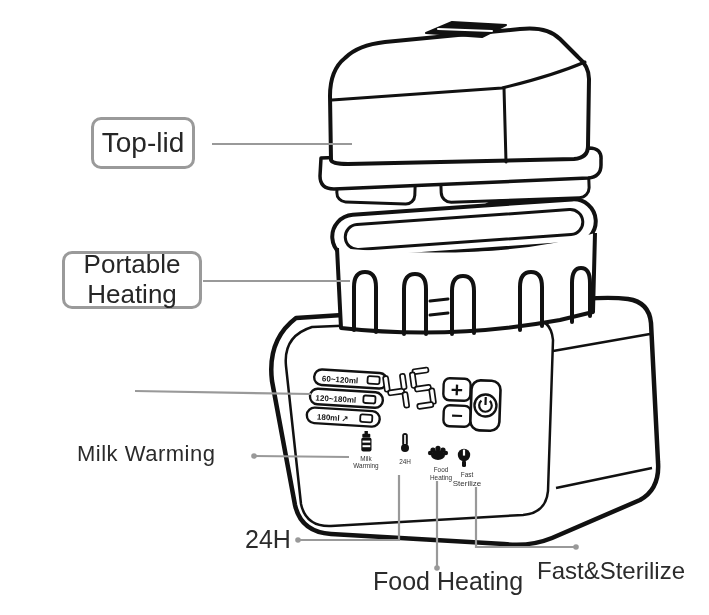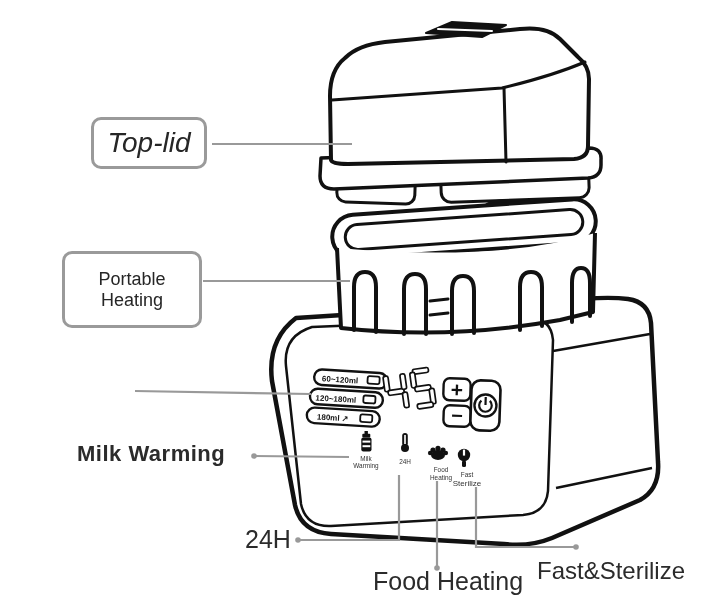"Top-lid" #co-top-lid { font-style: italic -> none; width: 116px -> 104px }
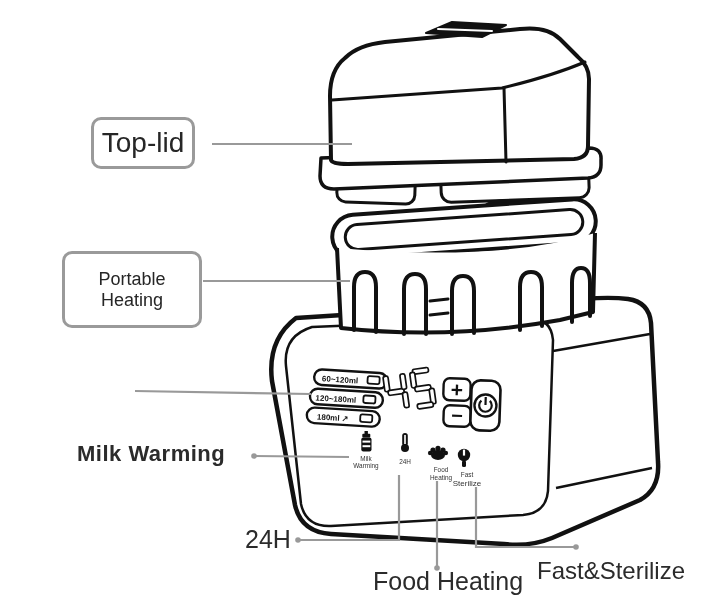"Portable" #co-portable { font-size: 18px -> 26px; height: 77px -> 58px }
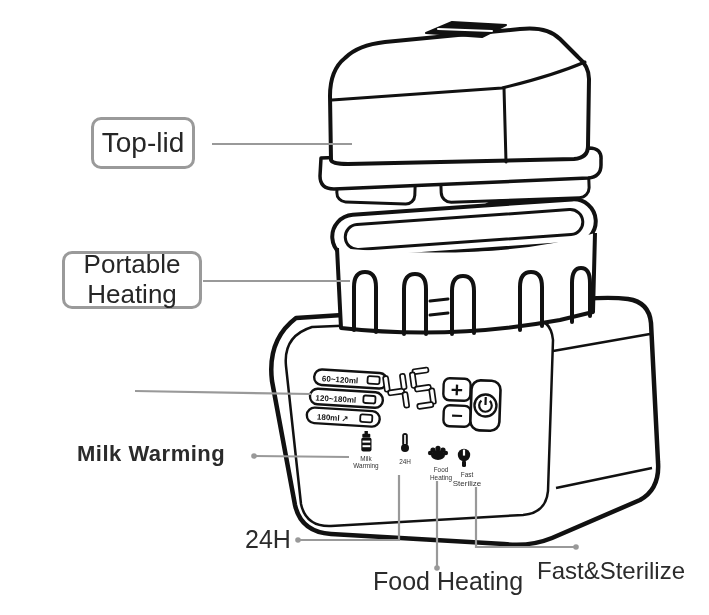"Milk Warming" #lb-milk { font-weight: bold -> none }
